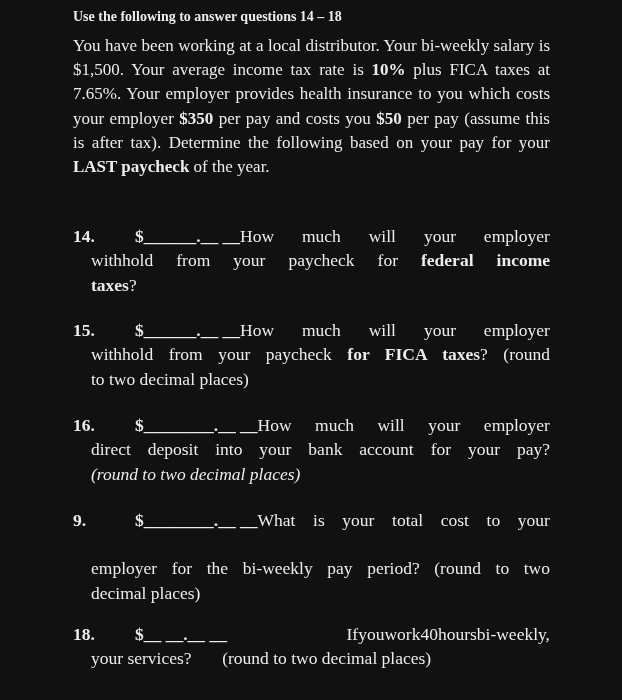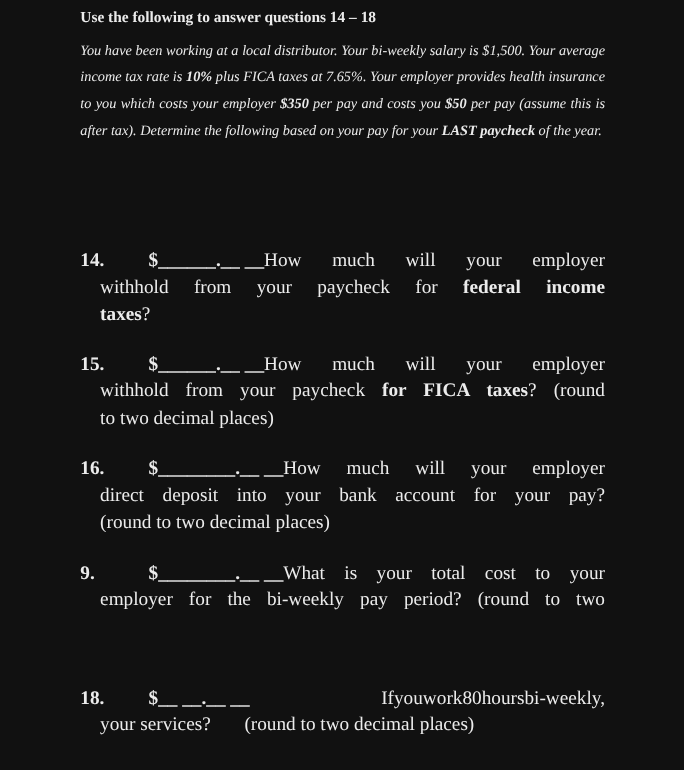"You have been working at" .intro { font-size: 13px -> 17px; font-style: italic -> none }
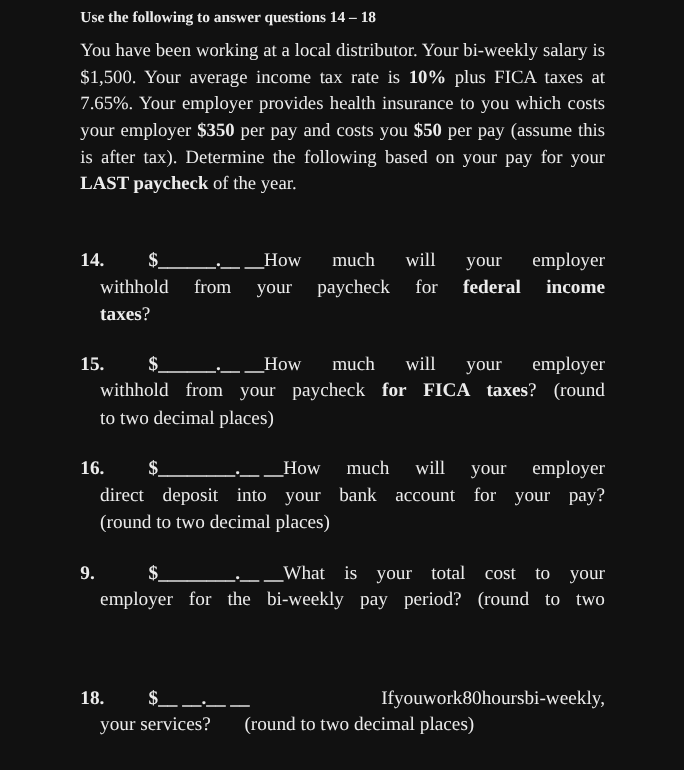"(round to two decimal places)" span.plain-line { font-style: none -> italic }
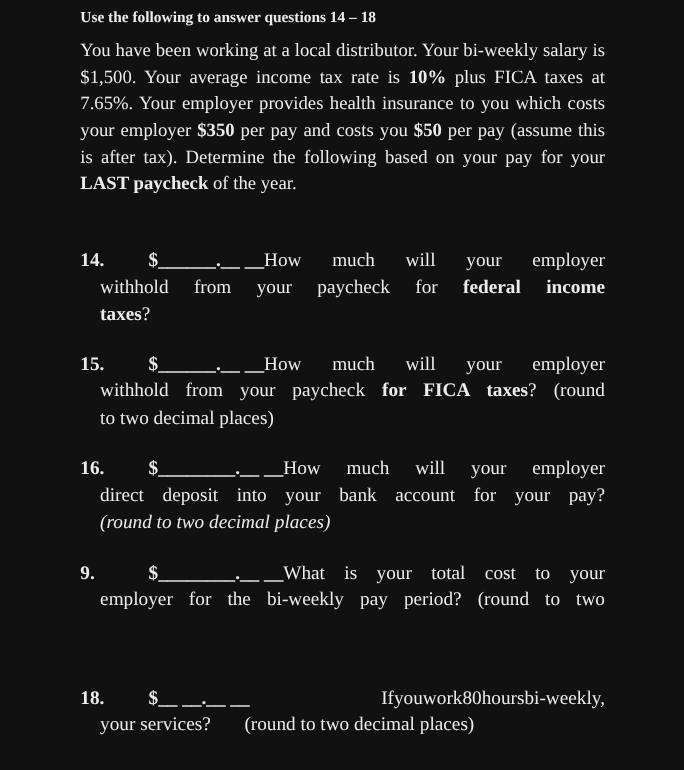"employer for the bi-weekly pay" span.justify-line { margin-top: none -> 24px }
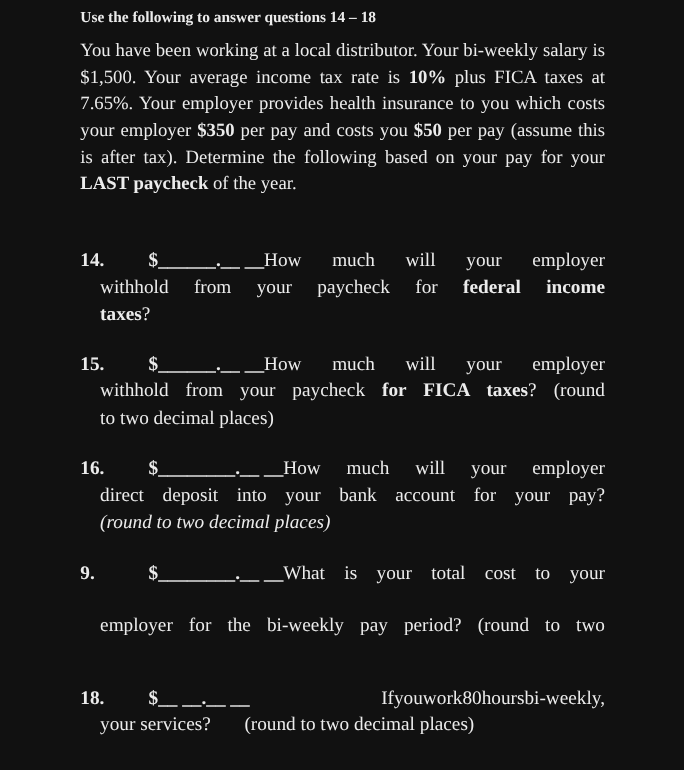"decimal places)" span.plain-line { html: none -> <span><span>decimal places)</span></span> }
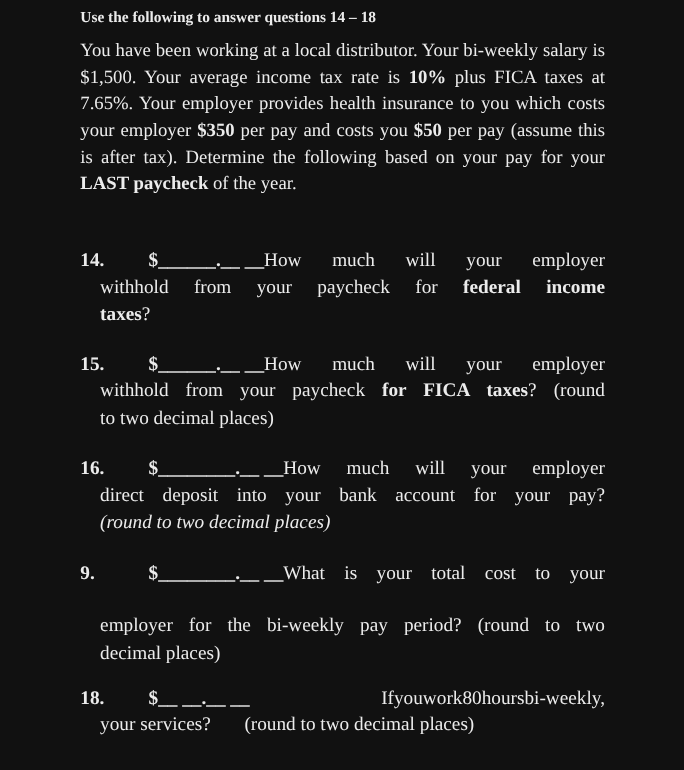"80" span { text: 80 -> 40 }
